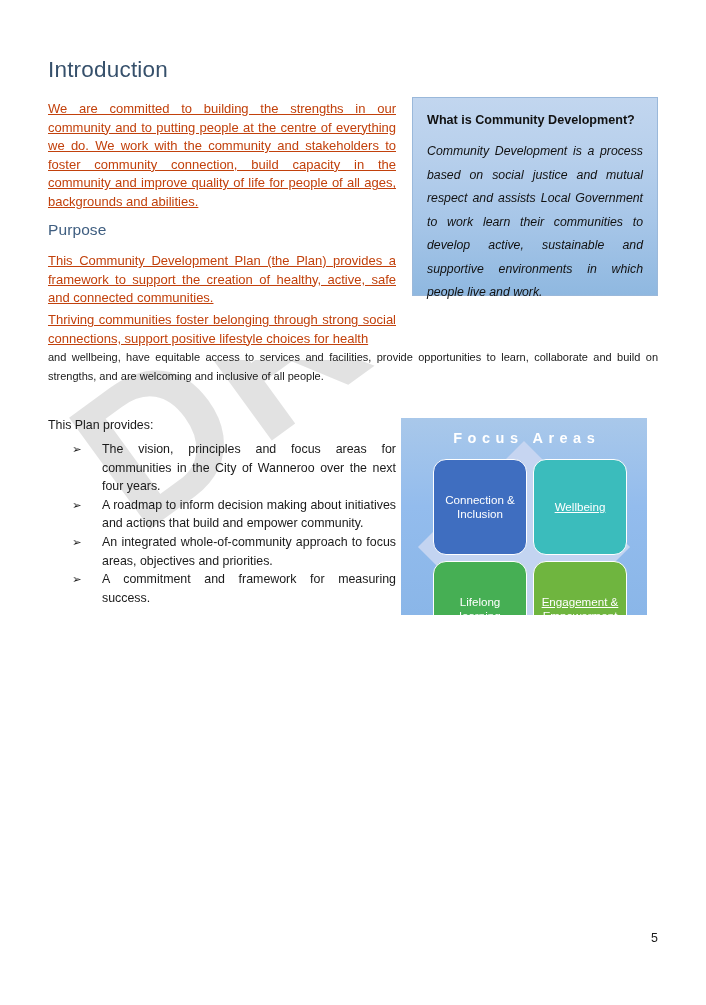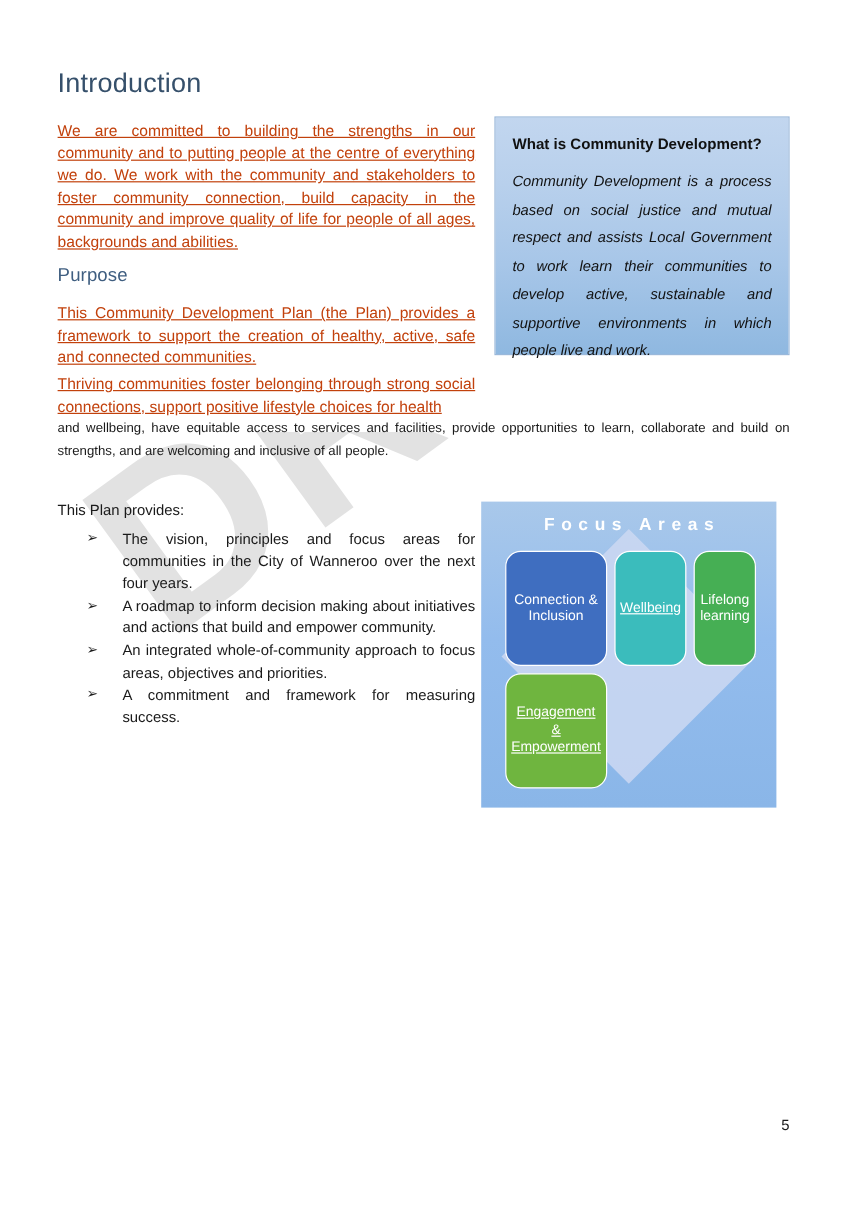"Focus Areas" #focus-diagram { height: 255px -> 197px }
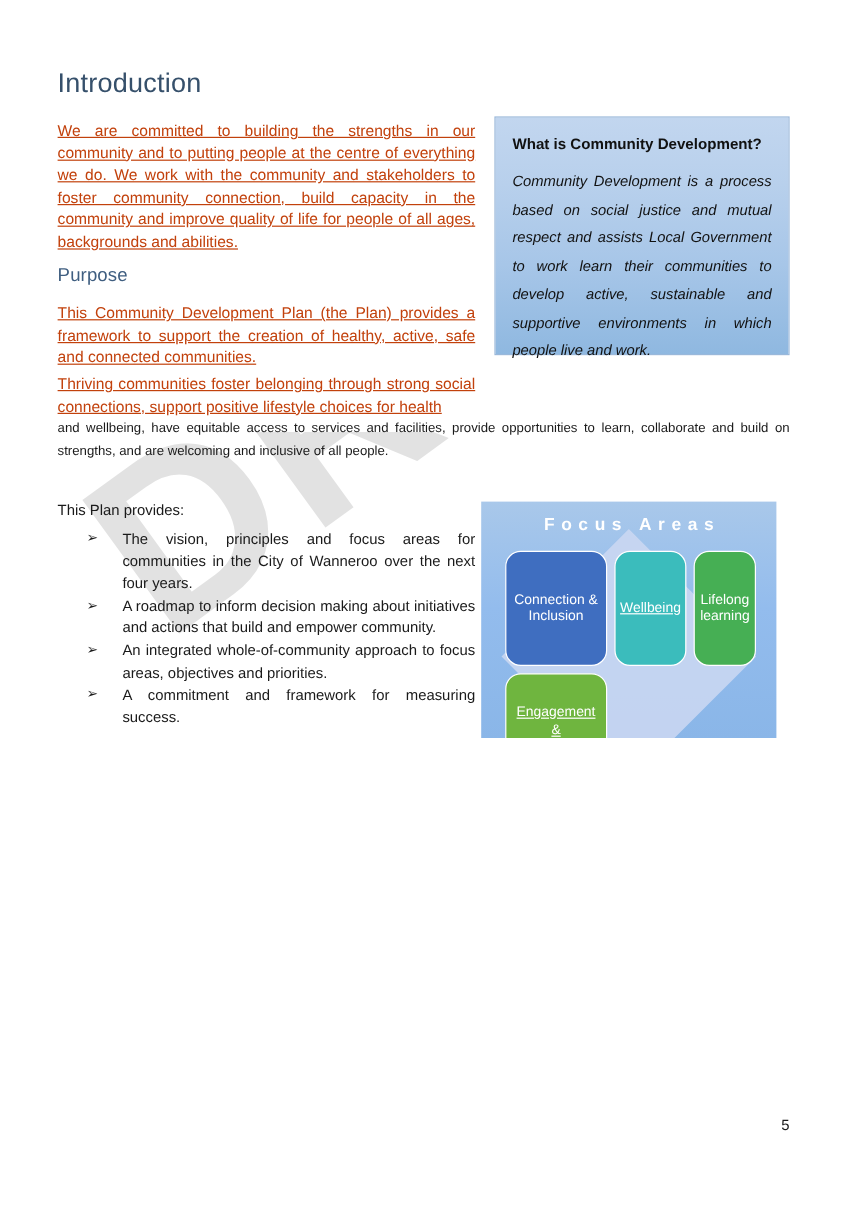"Connection & Inclusion" #focus-grid { grid-template-columns: 1fr 1fr 1fr -> 1fr 1fr; left: 20px -> 32px }
